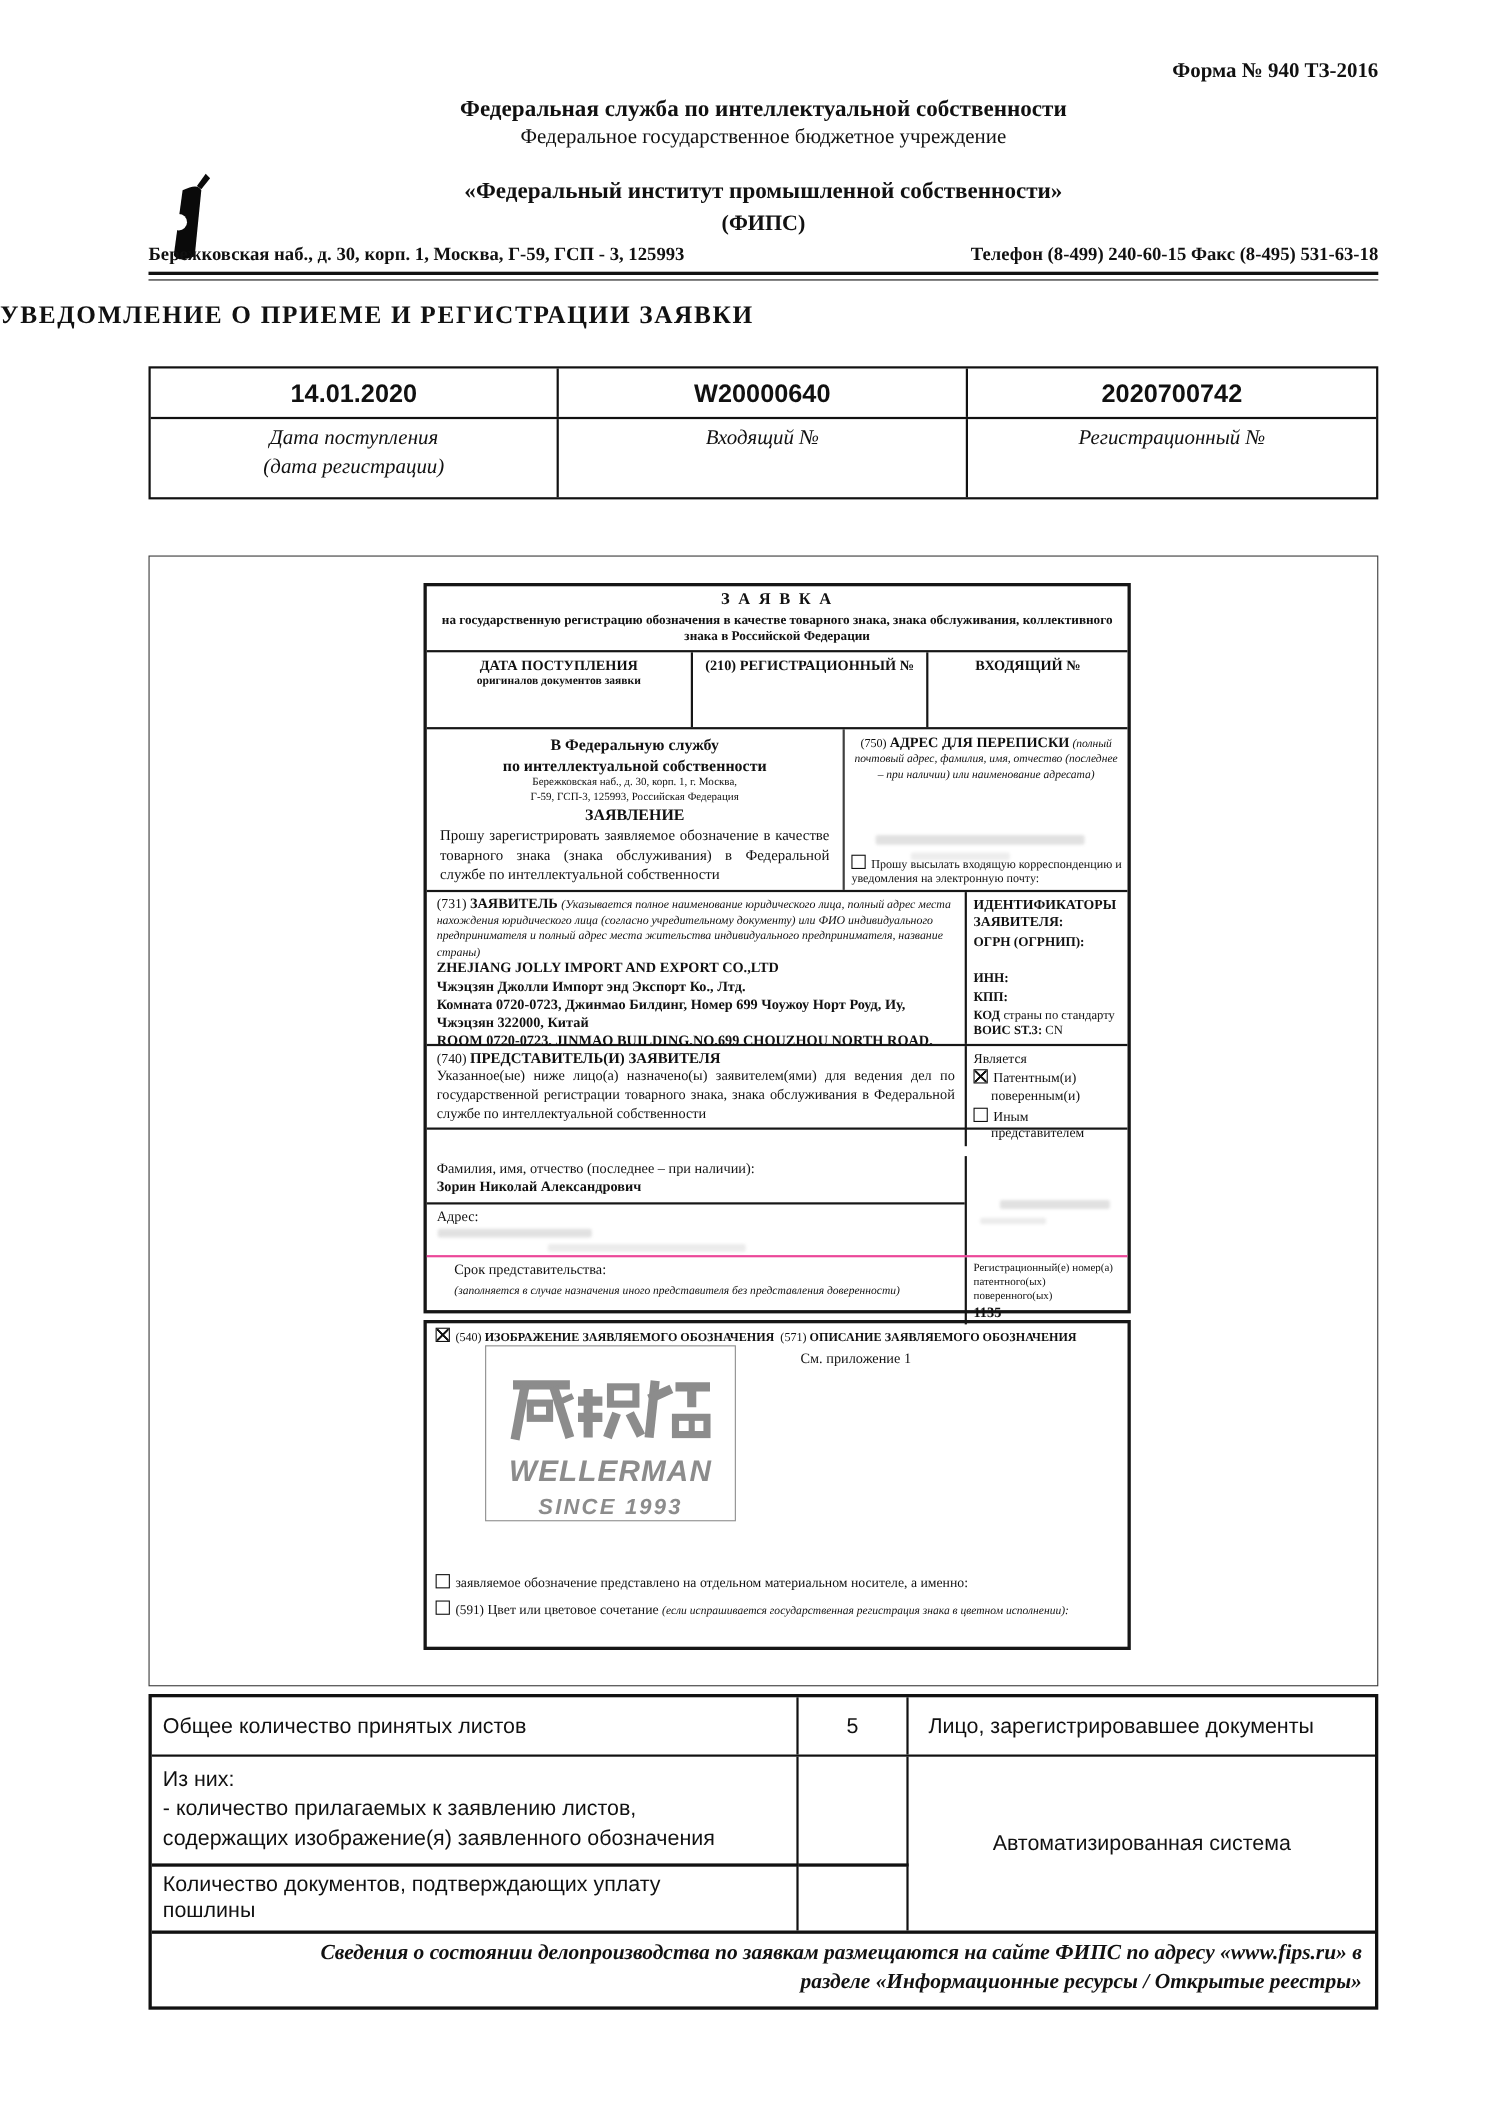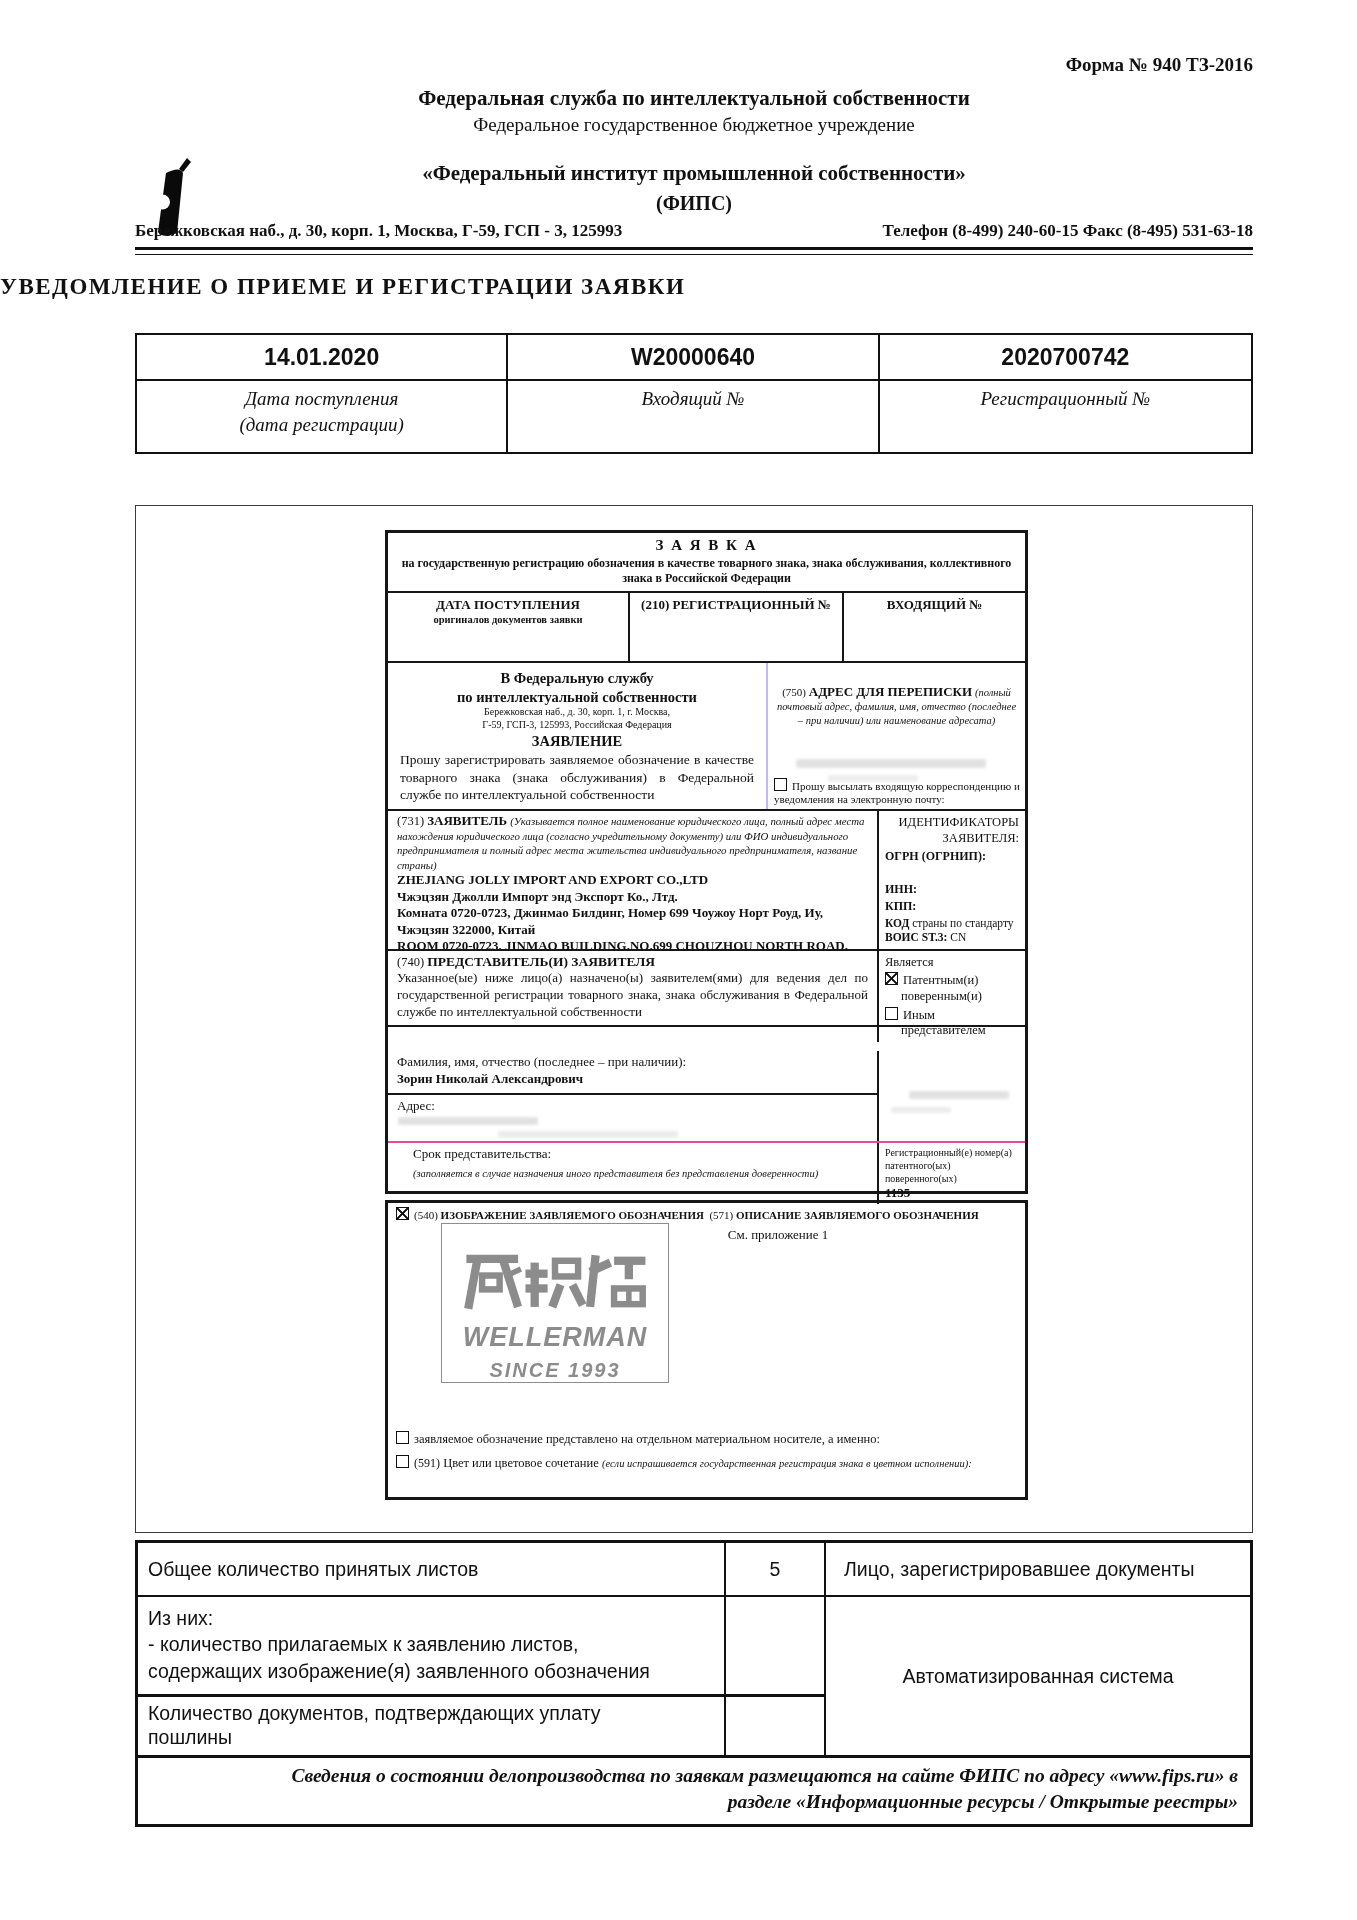"(750) АДРЕС ДЛЯ ПЕРЕПИСКИ (полный" .a-right { border-left: 2px solid #c4b5fd -> 2px solid #404040; padding: 21px 8px -> 4px 8px }
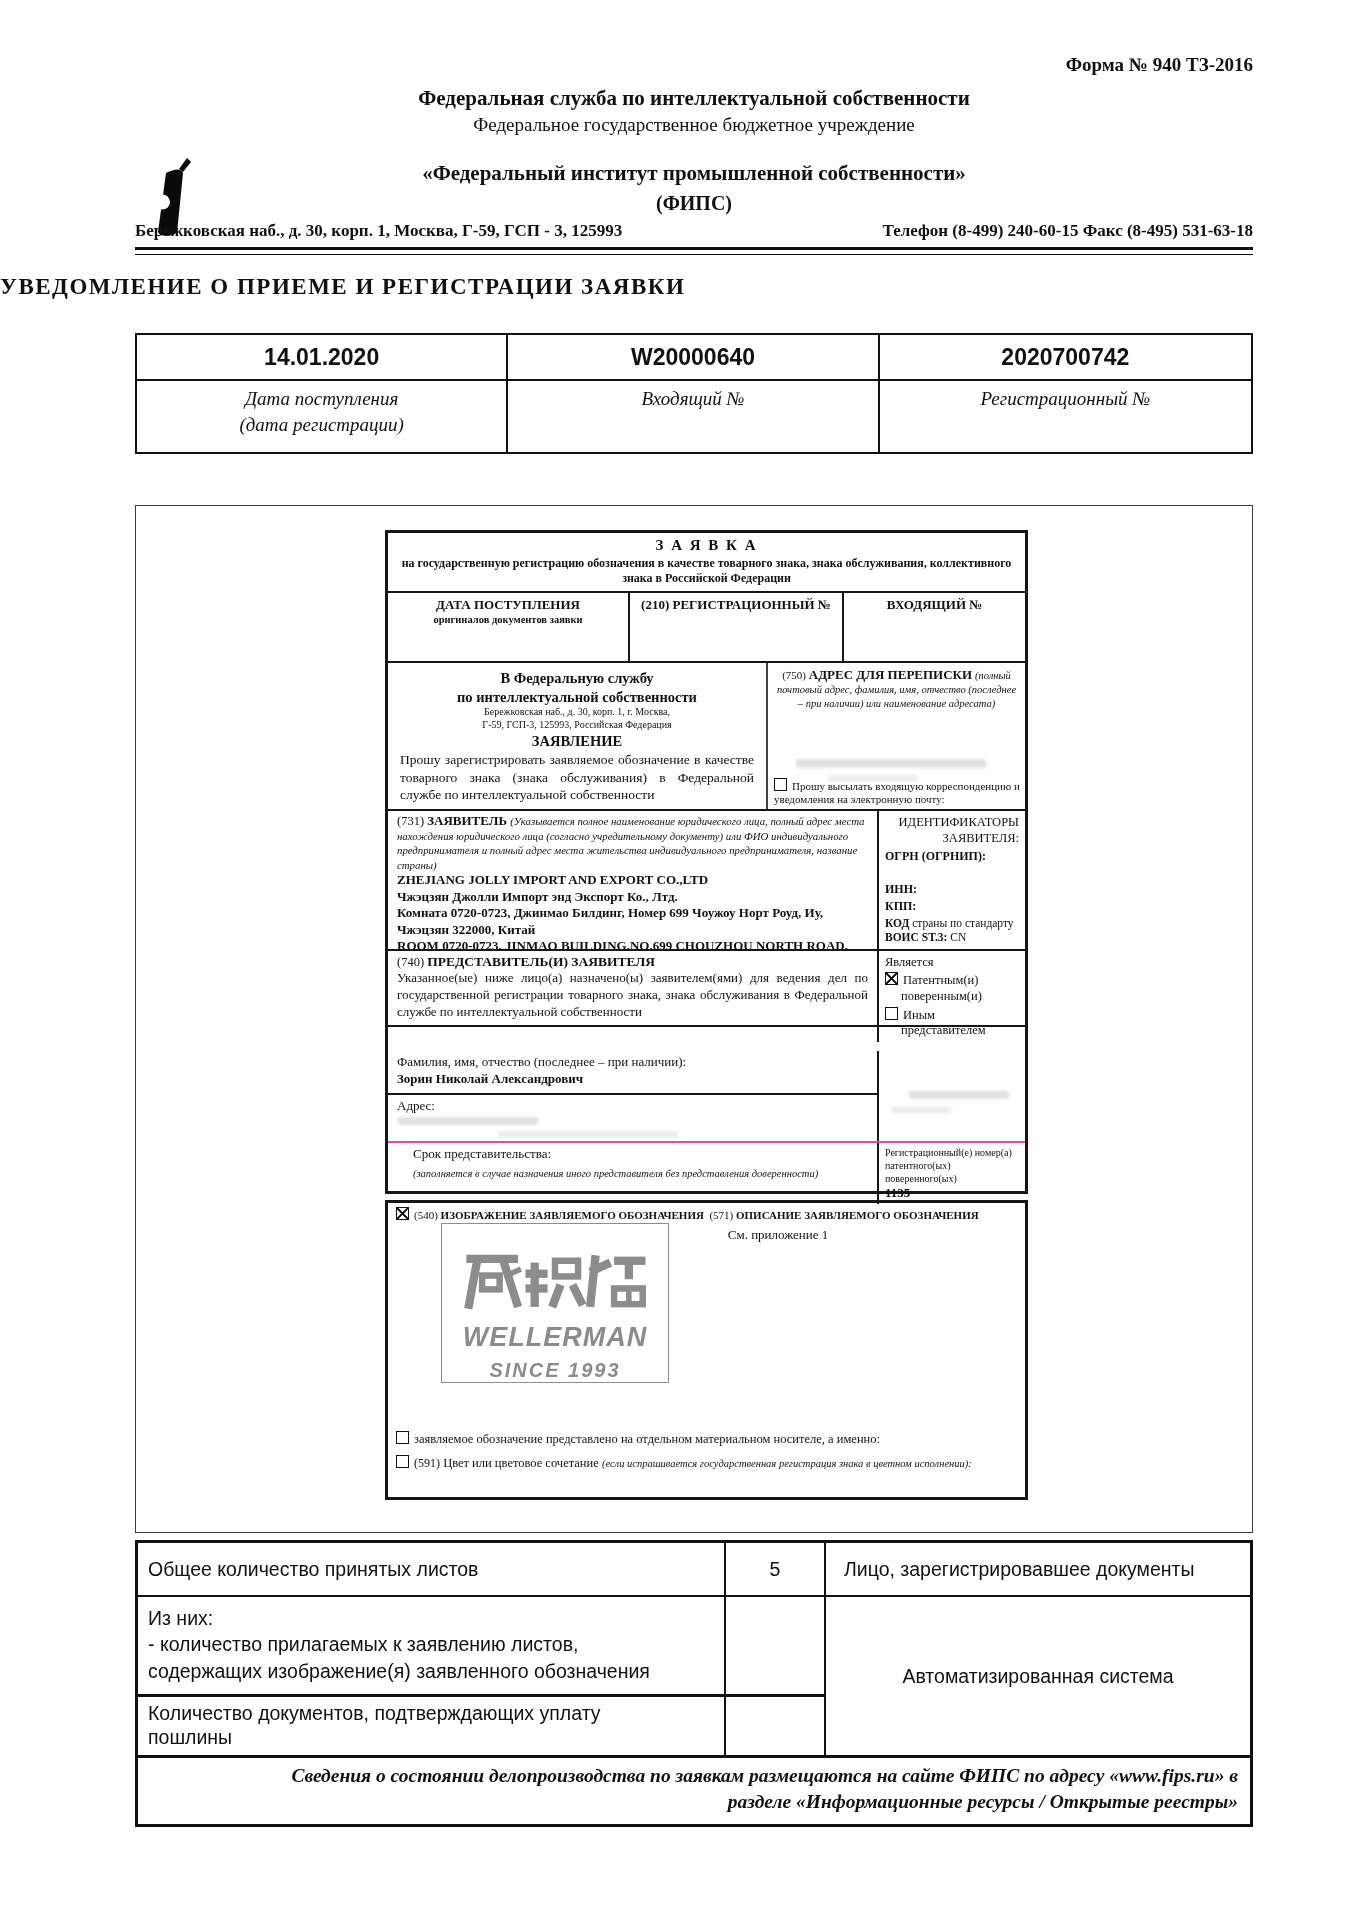"ИДЕНТИФИКАТОРЫ" .id-t { font-weight: normal -> bold; text-align: right -> left }
